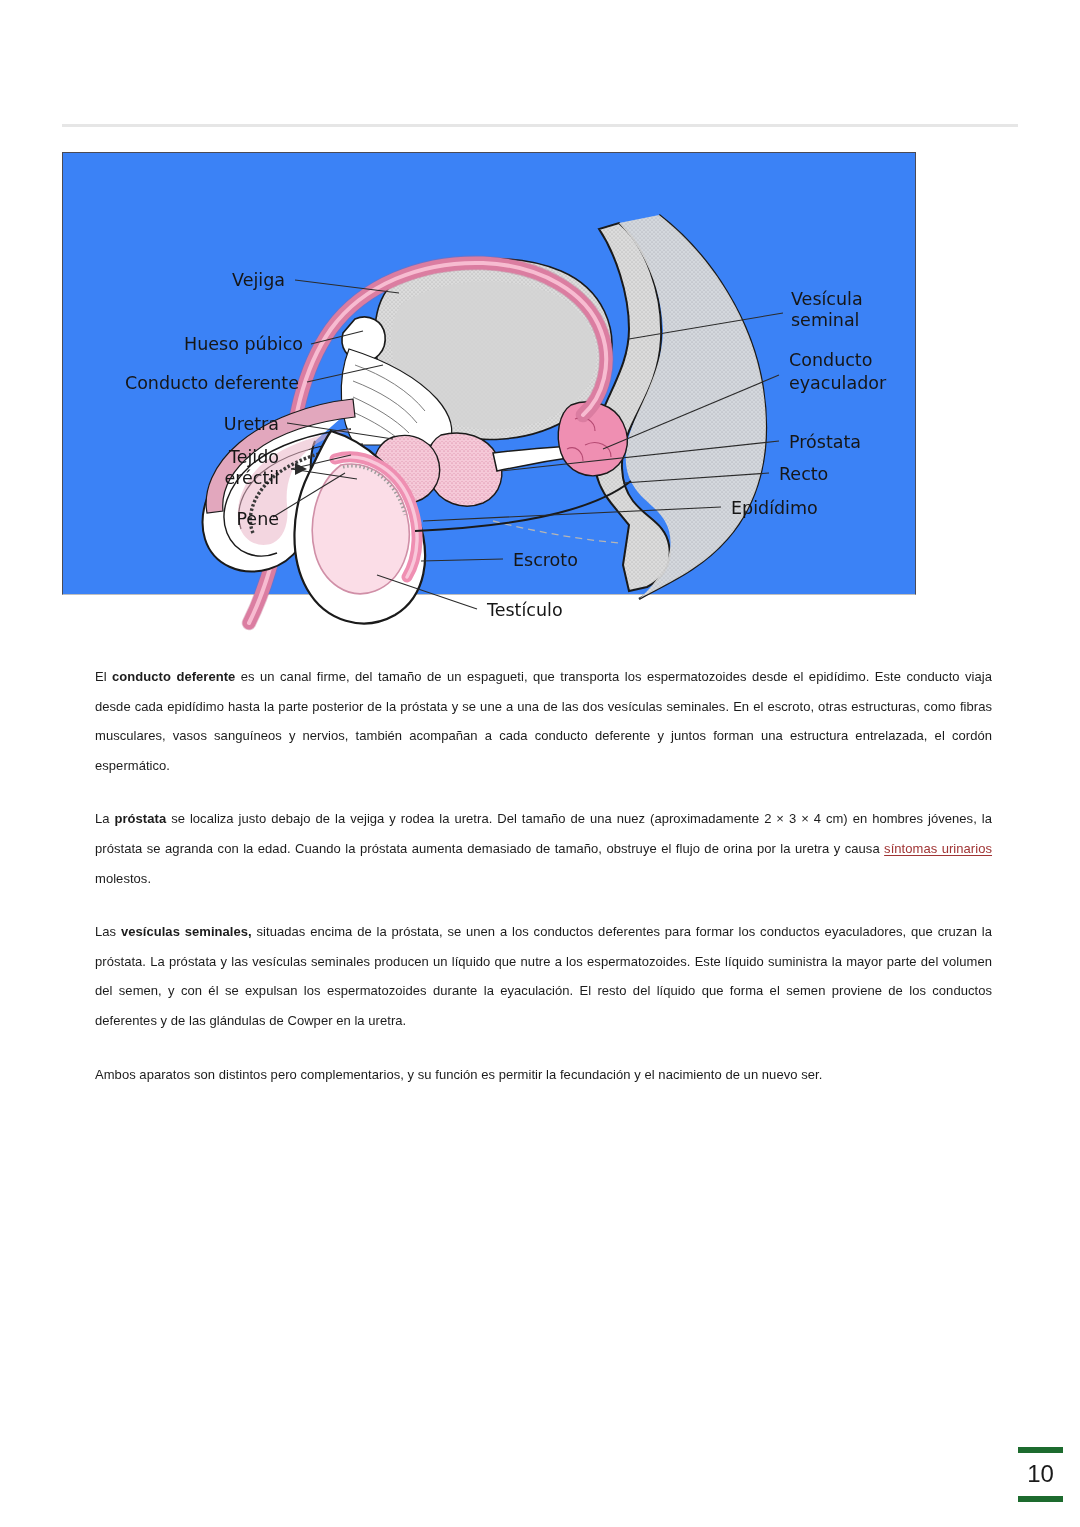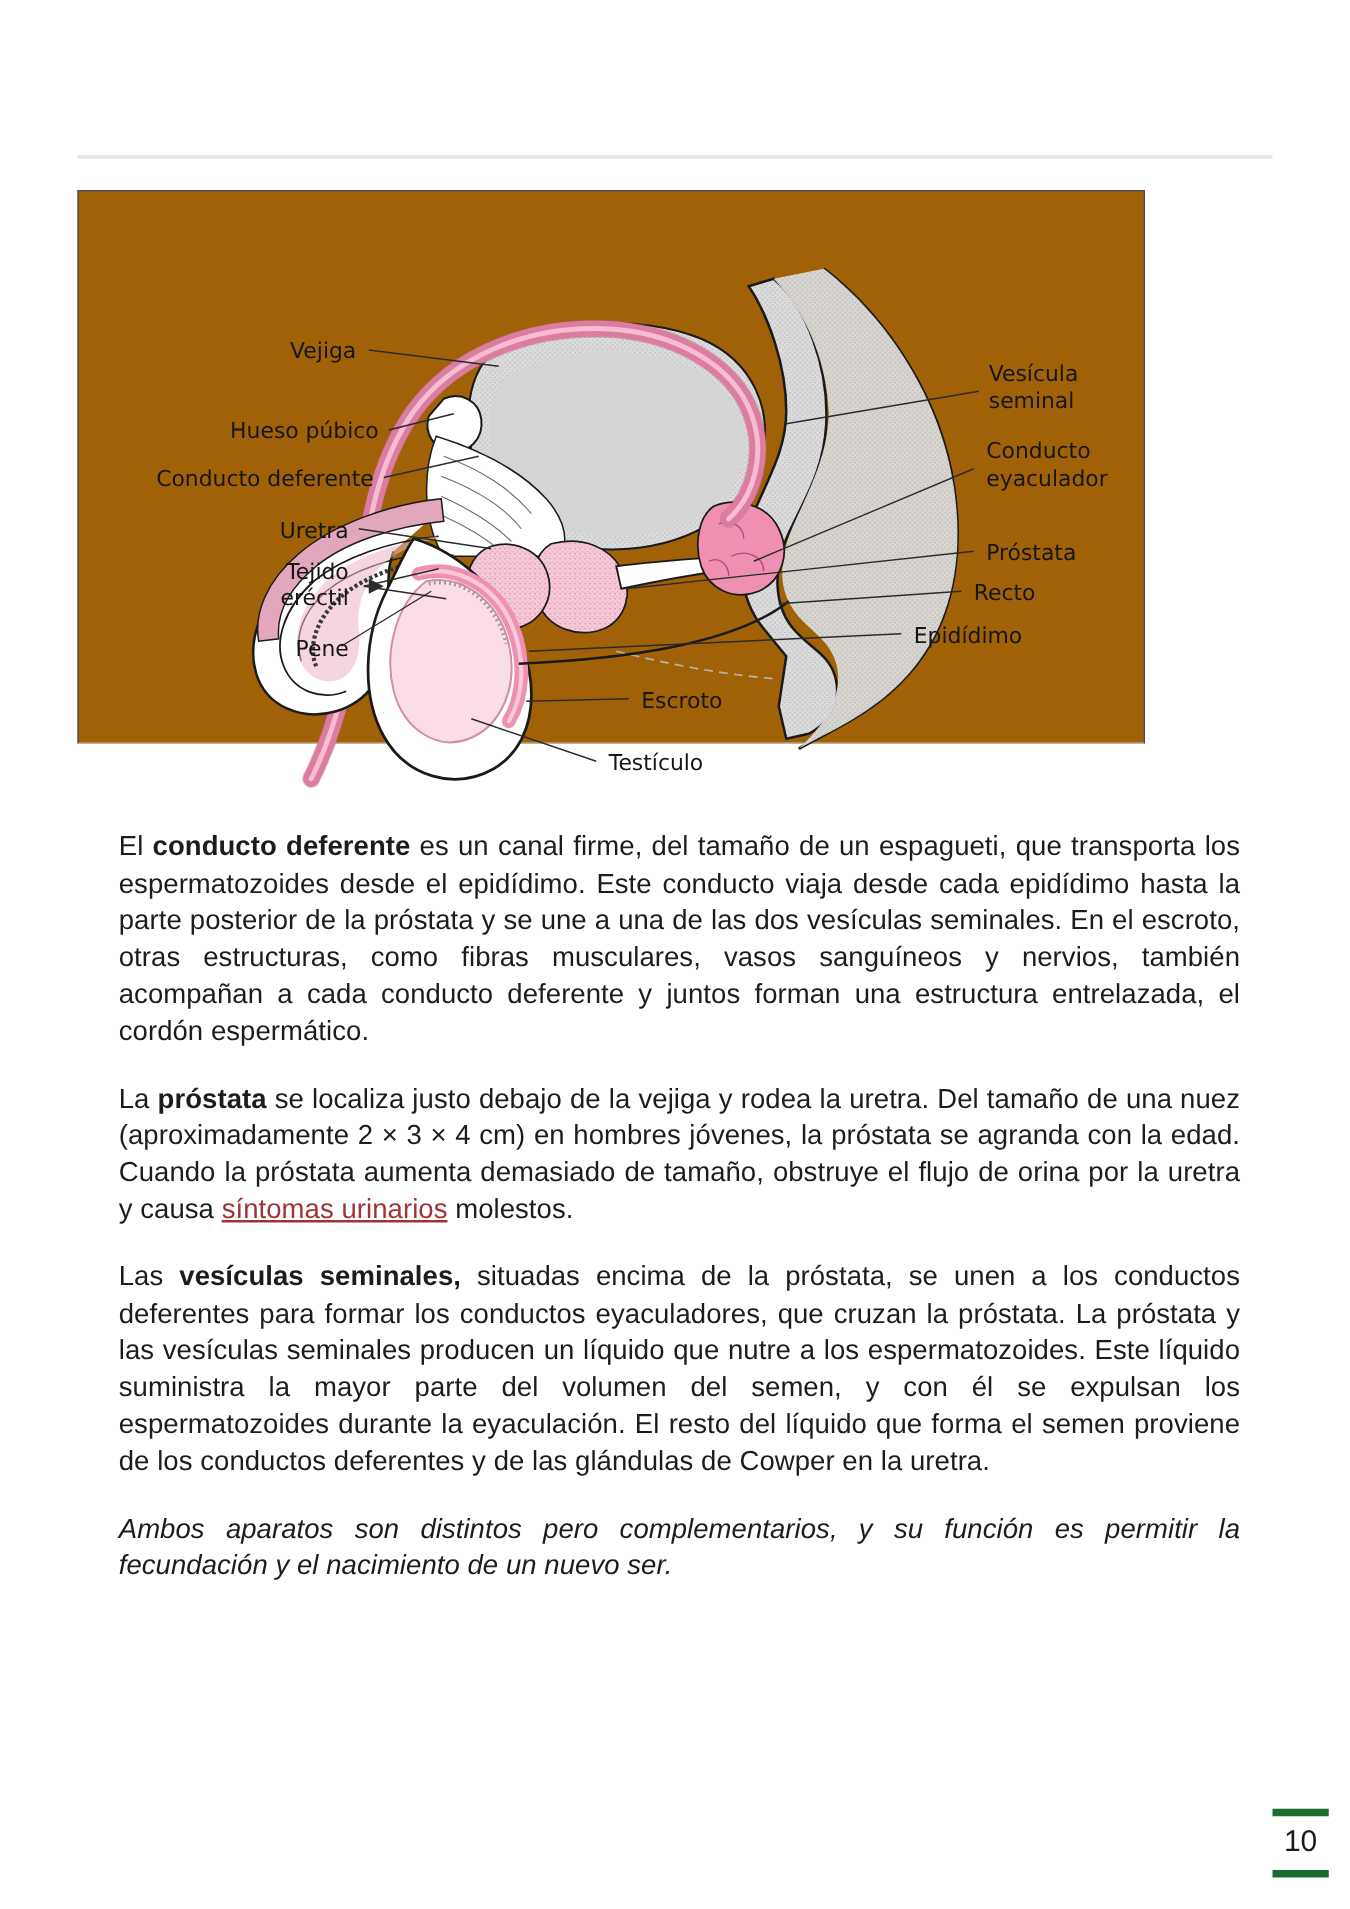"Vejiga" .figure-box { background: #a16207 -> #3b82f6 }
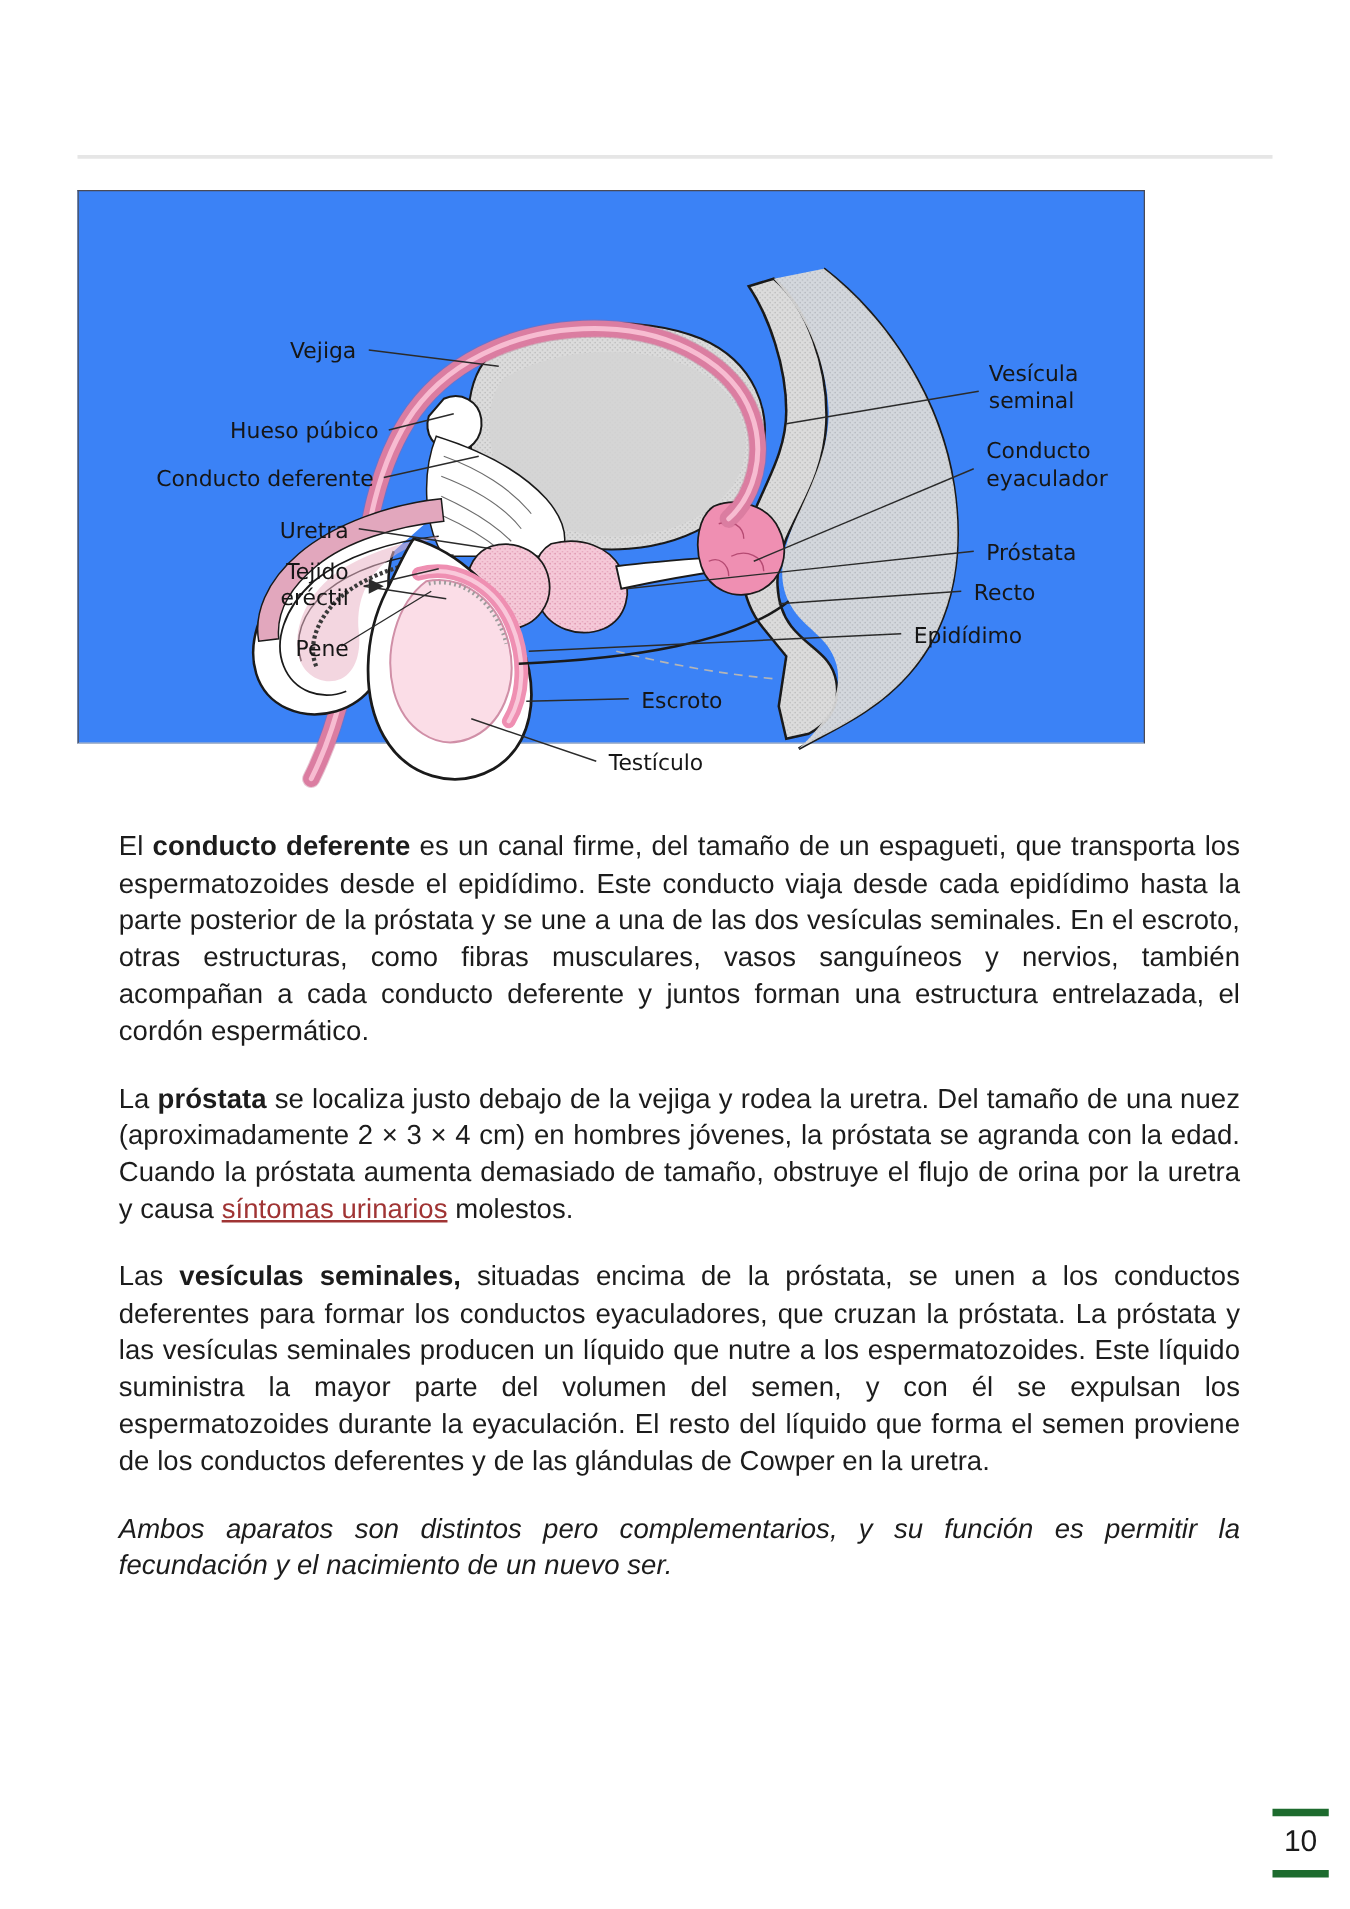"El conducto deferente es un" p.para { font-size: 22px -> 13px }
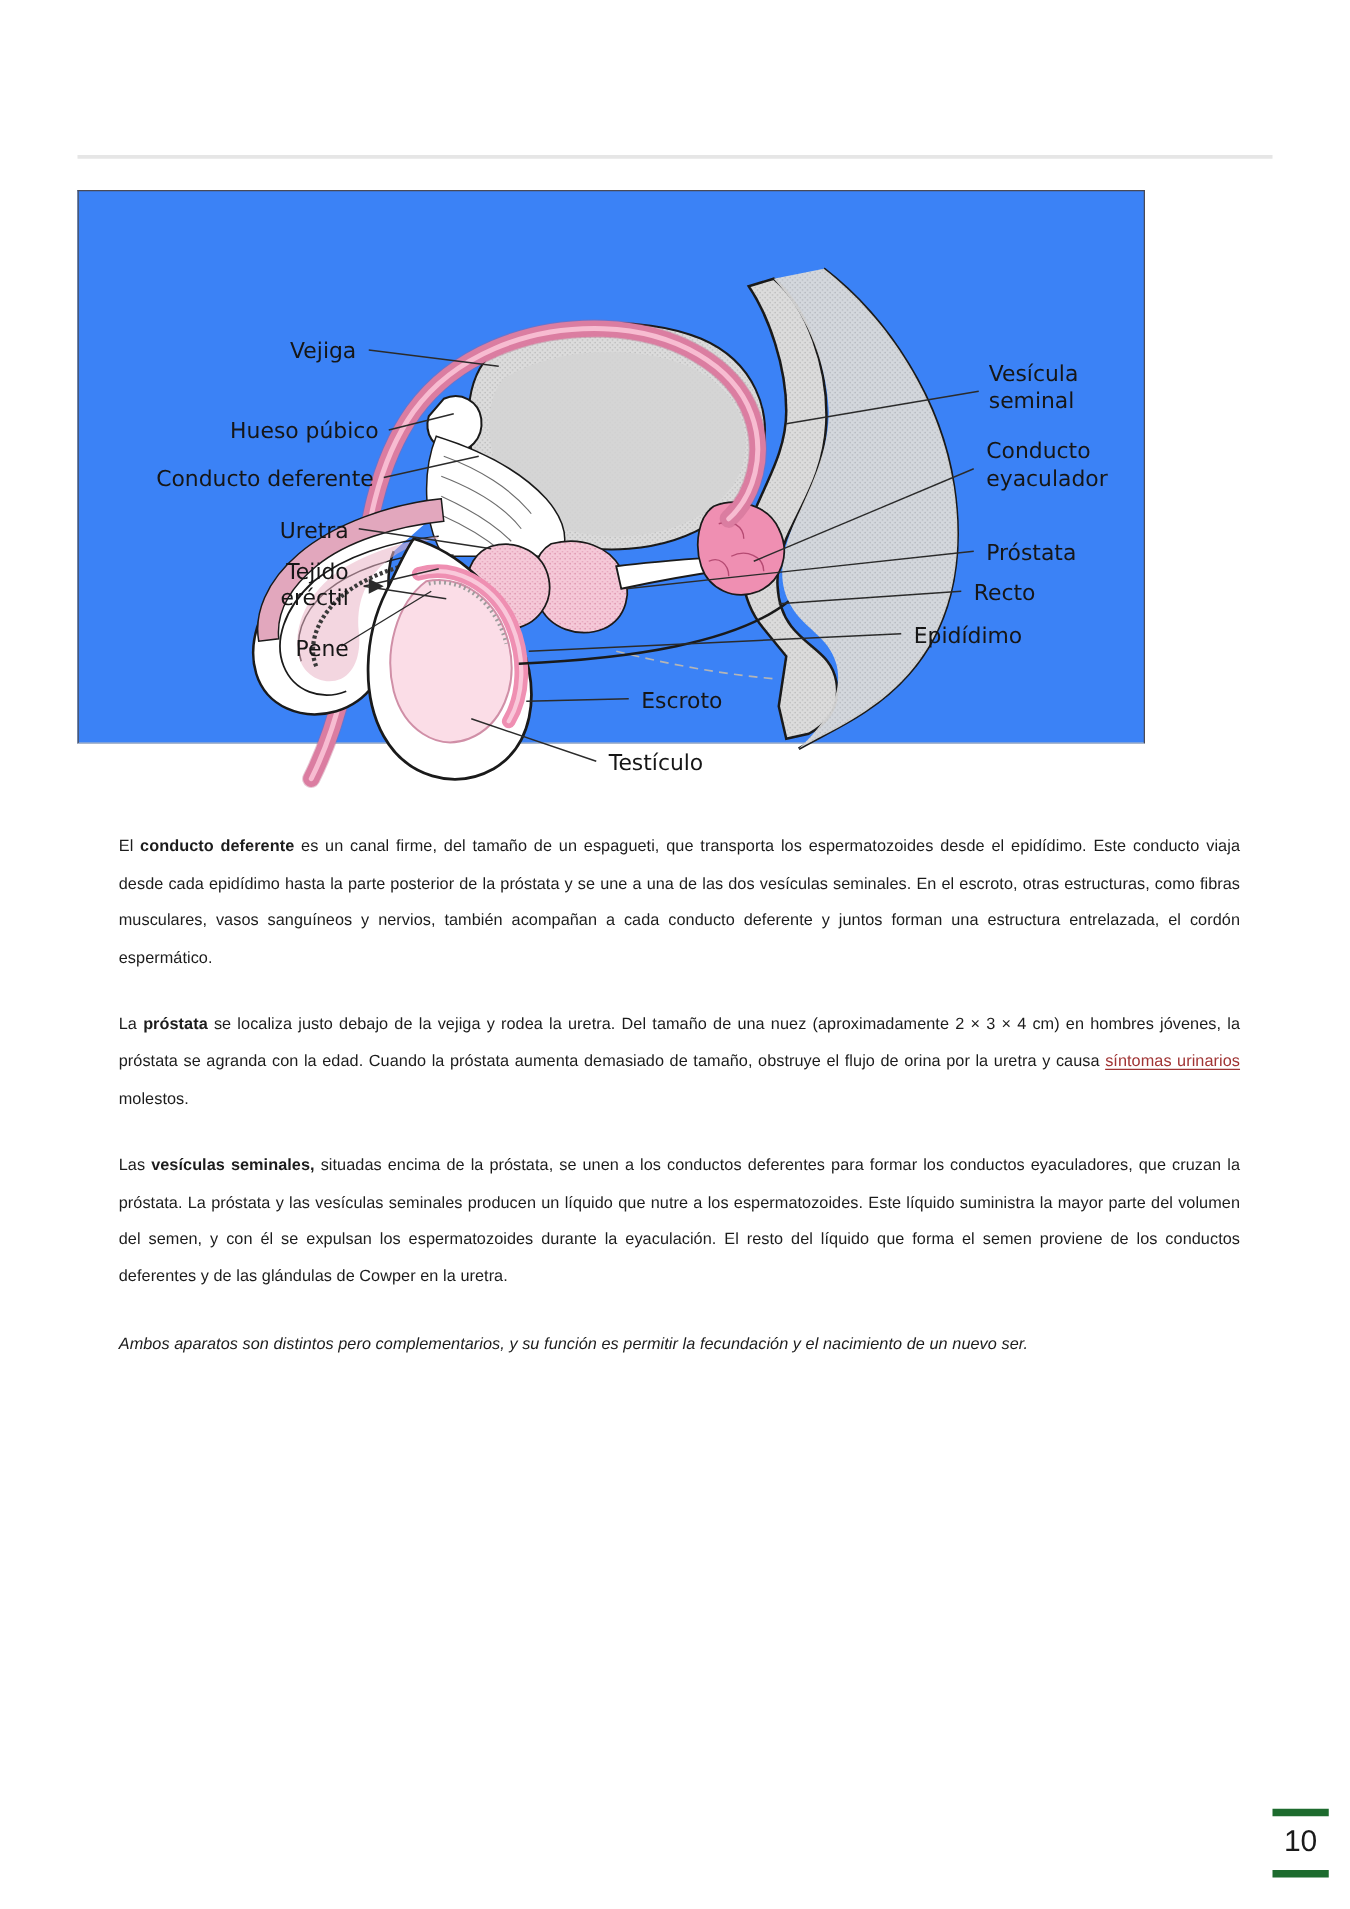"Ambos aparatos son distintos pero" p.para:last-child { font-style: italic -> none }
